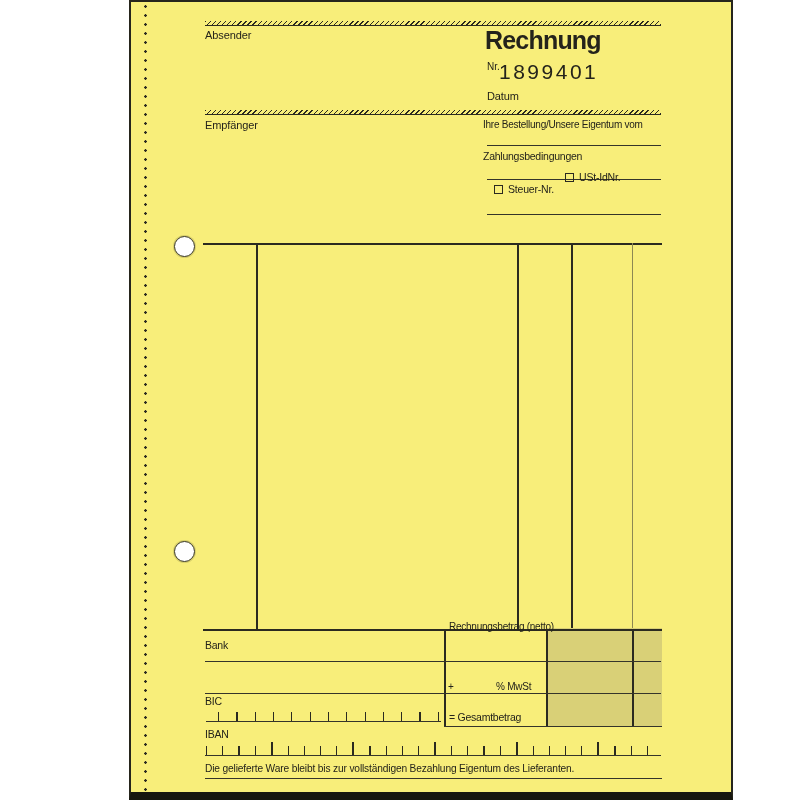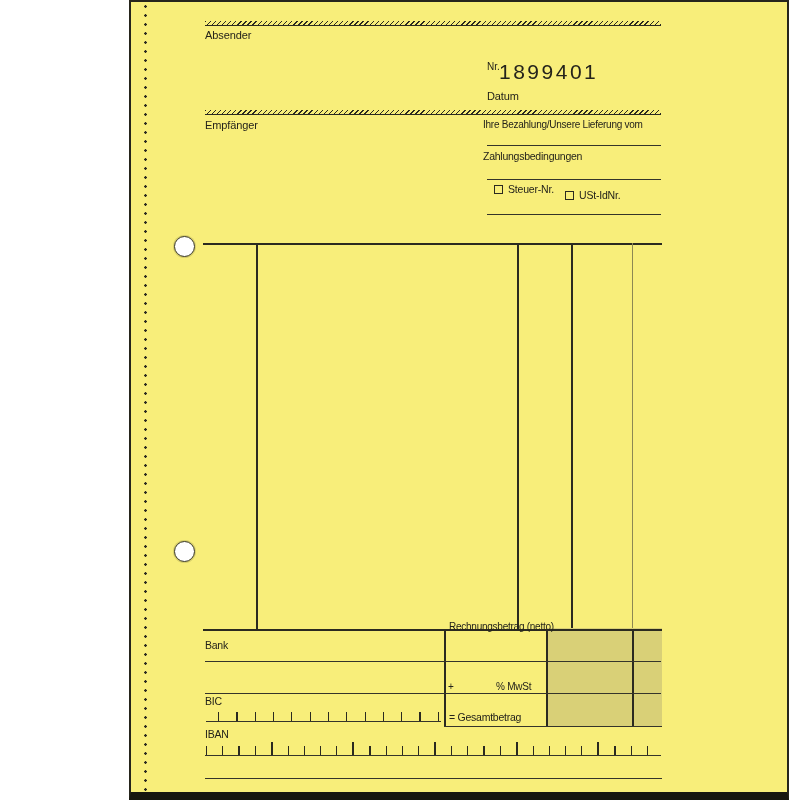"Absender" .sheet { width: 660px -> 604px }
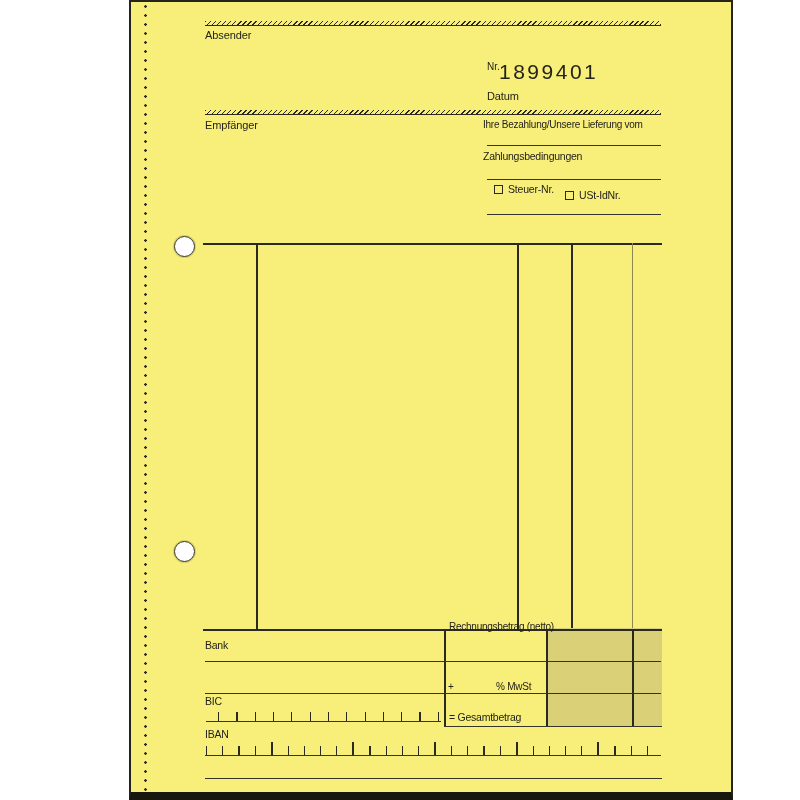"Rechnung" div.title { html: none -> <div>Rechnung</div> }
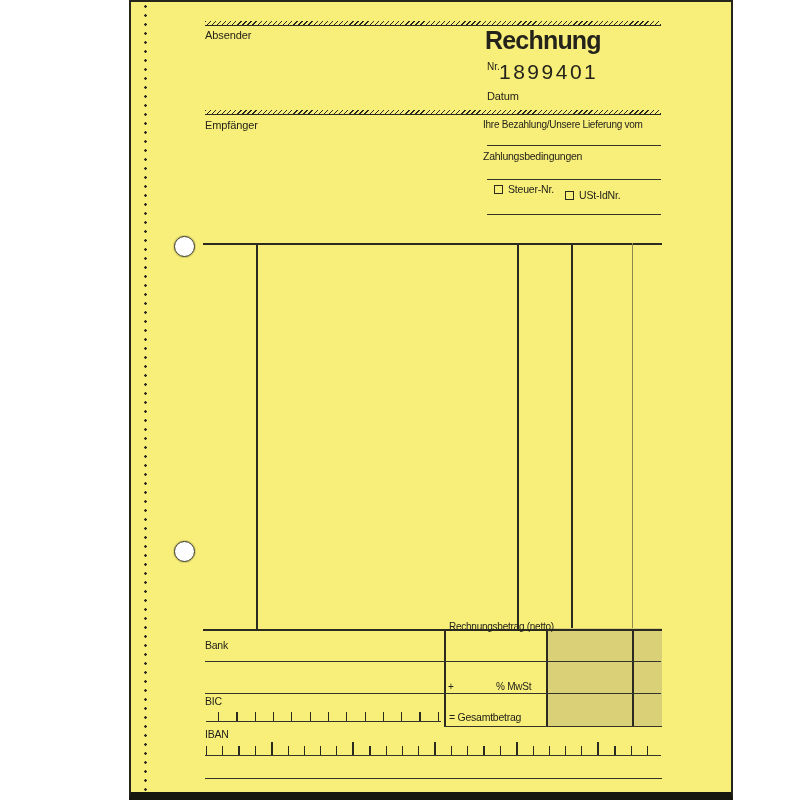"Ihre Bezahlung/Unsere Lieferung vom" div.lbl-sm { text: Bezahlung/Unsere Lieferung -> Bestellung/Unsere Eigentum }
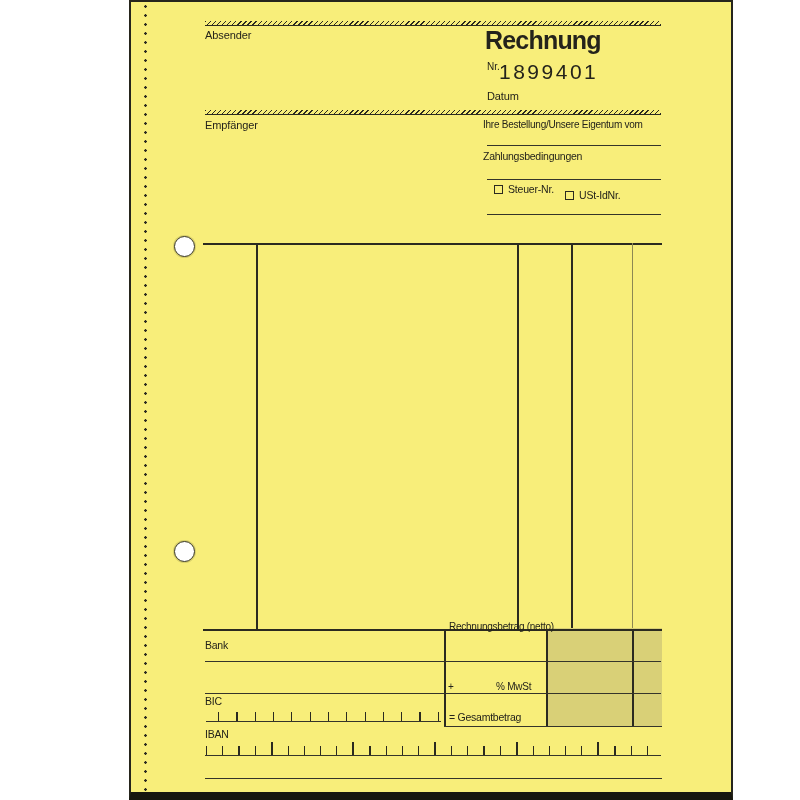"USt-IdNr." div.cbgroup { top: 187px -> 169px }
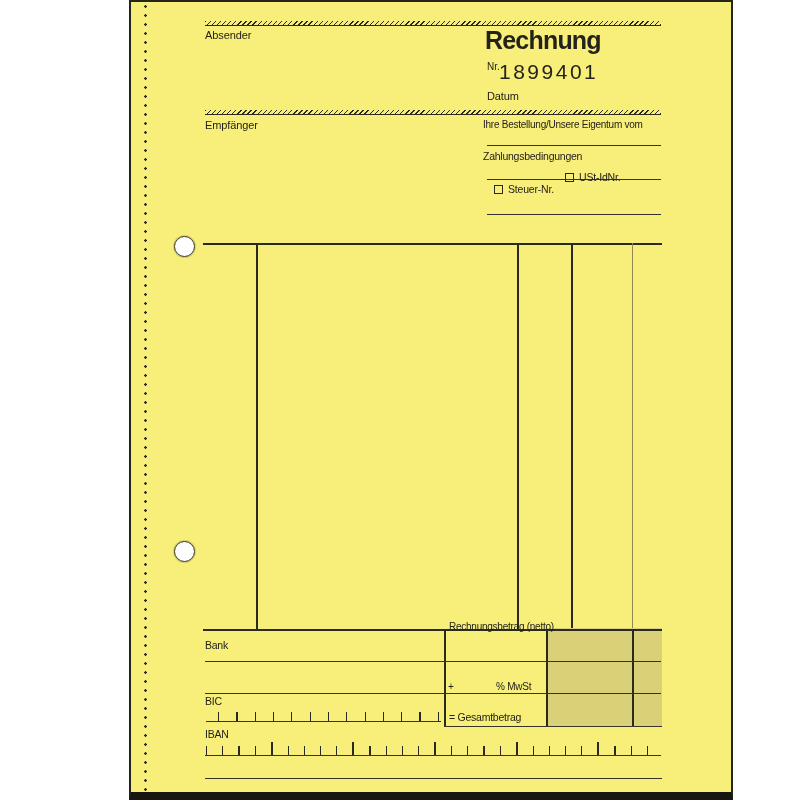"Die gelieferte Ware bleibt bis" div.notice { html: none -> <div>Die gelieferte Ware bleibt bis zur vollständigen Bezahlung Eigentum des Lieferanten.</div> }
